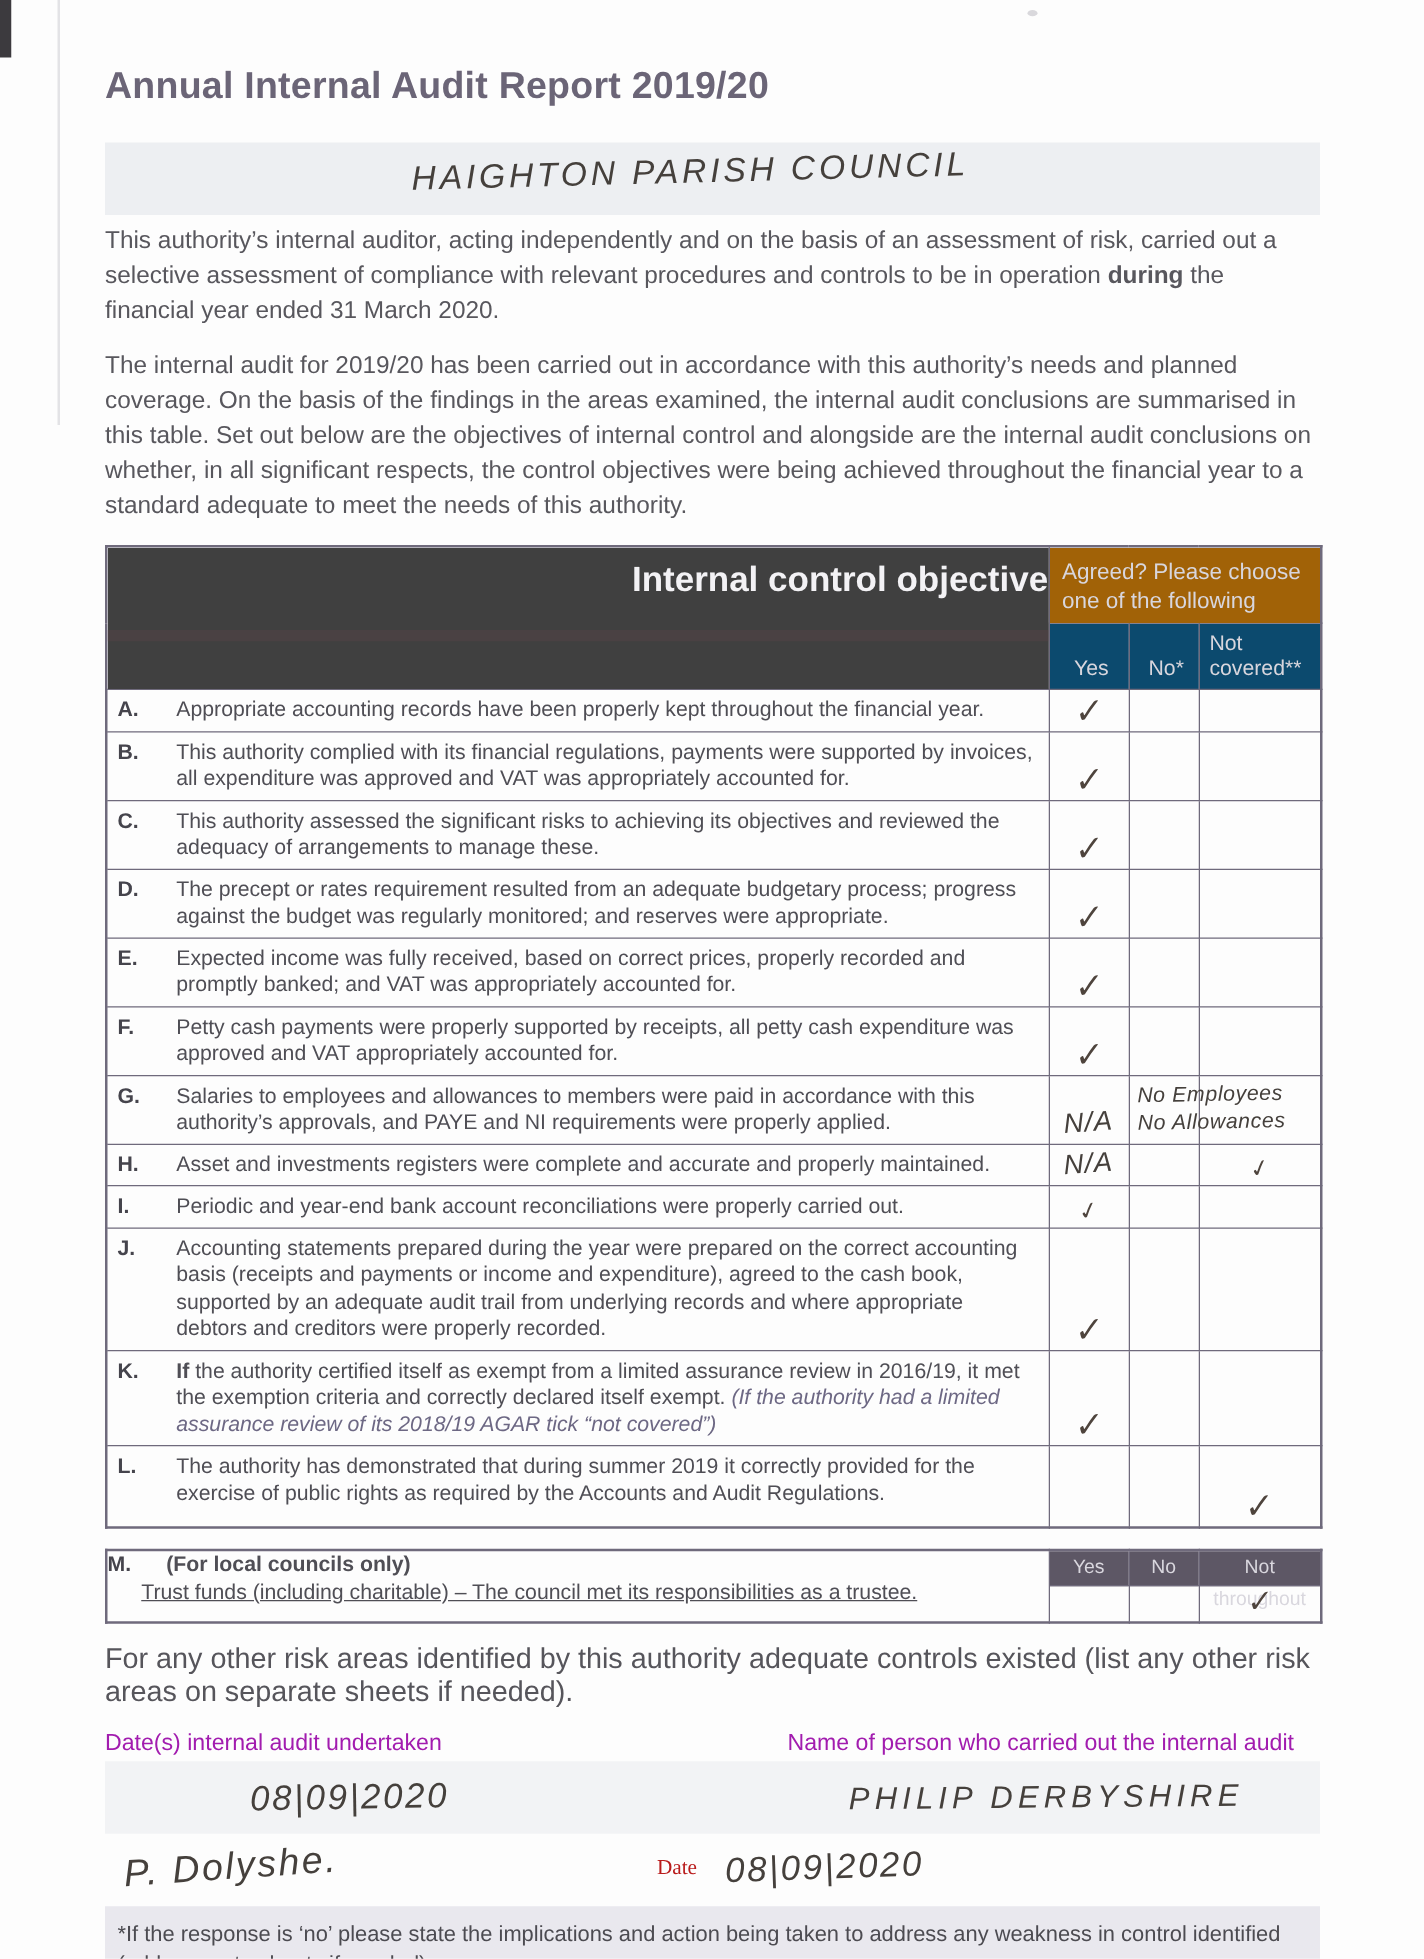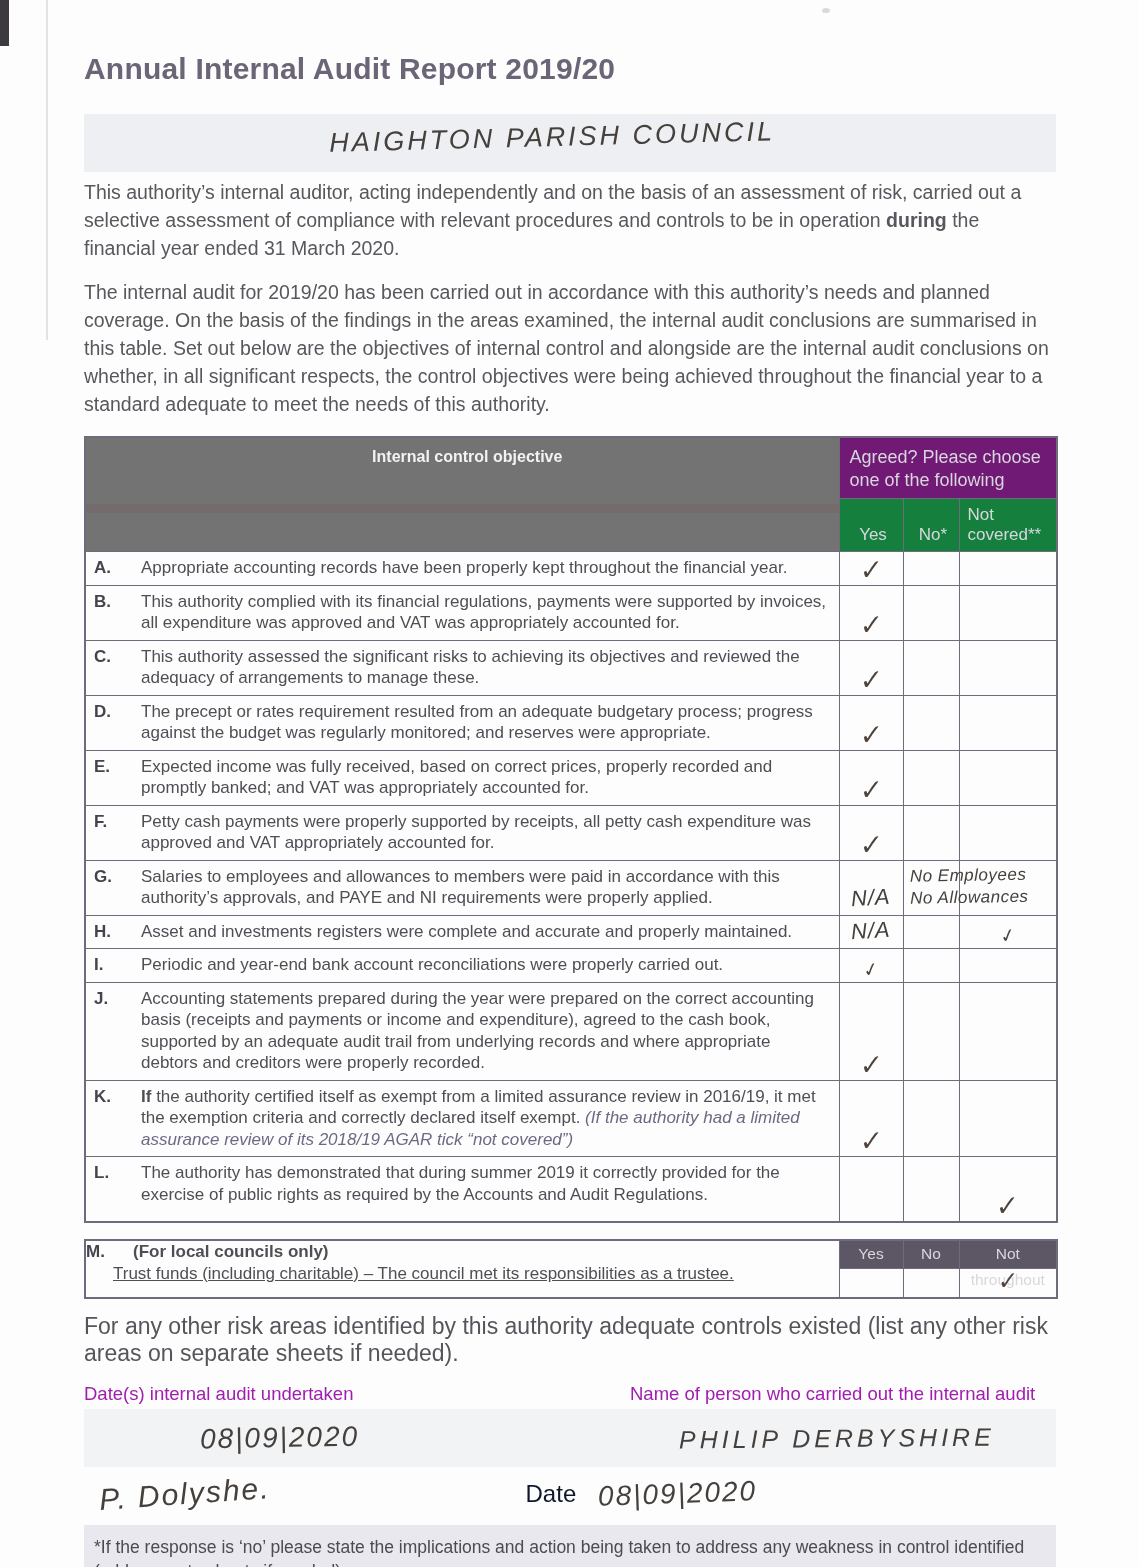"Internal control objective" th.obj-head { background: #737373 -> #404040; font-size: 16px -> 28px; text-align: center -> right }
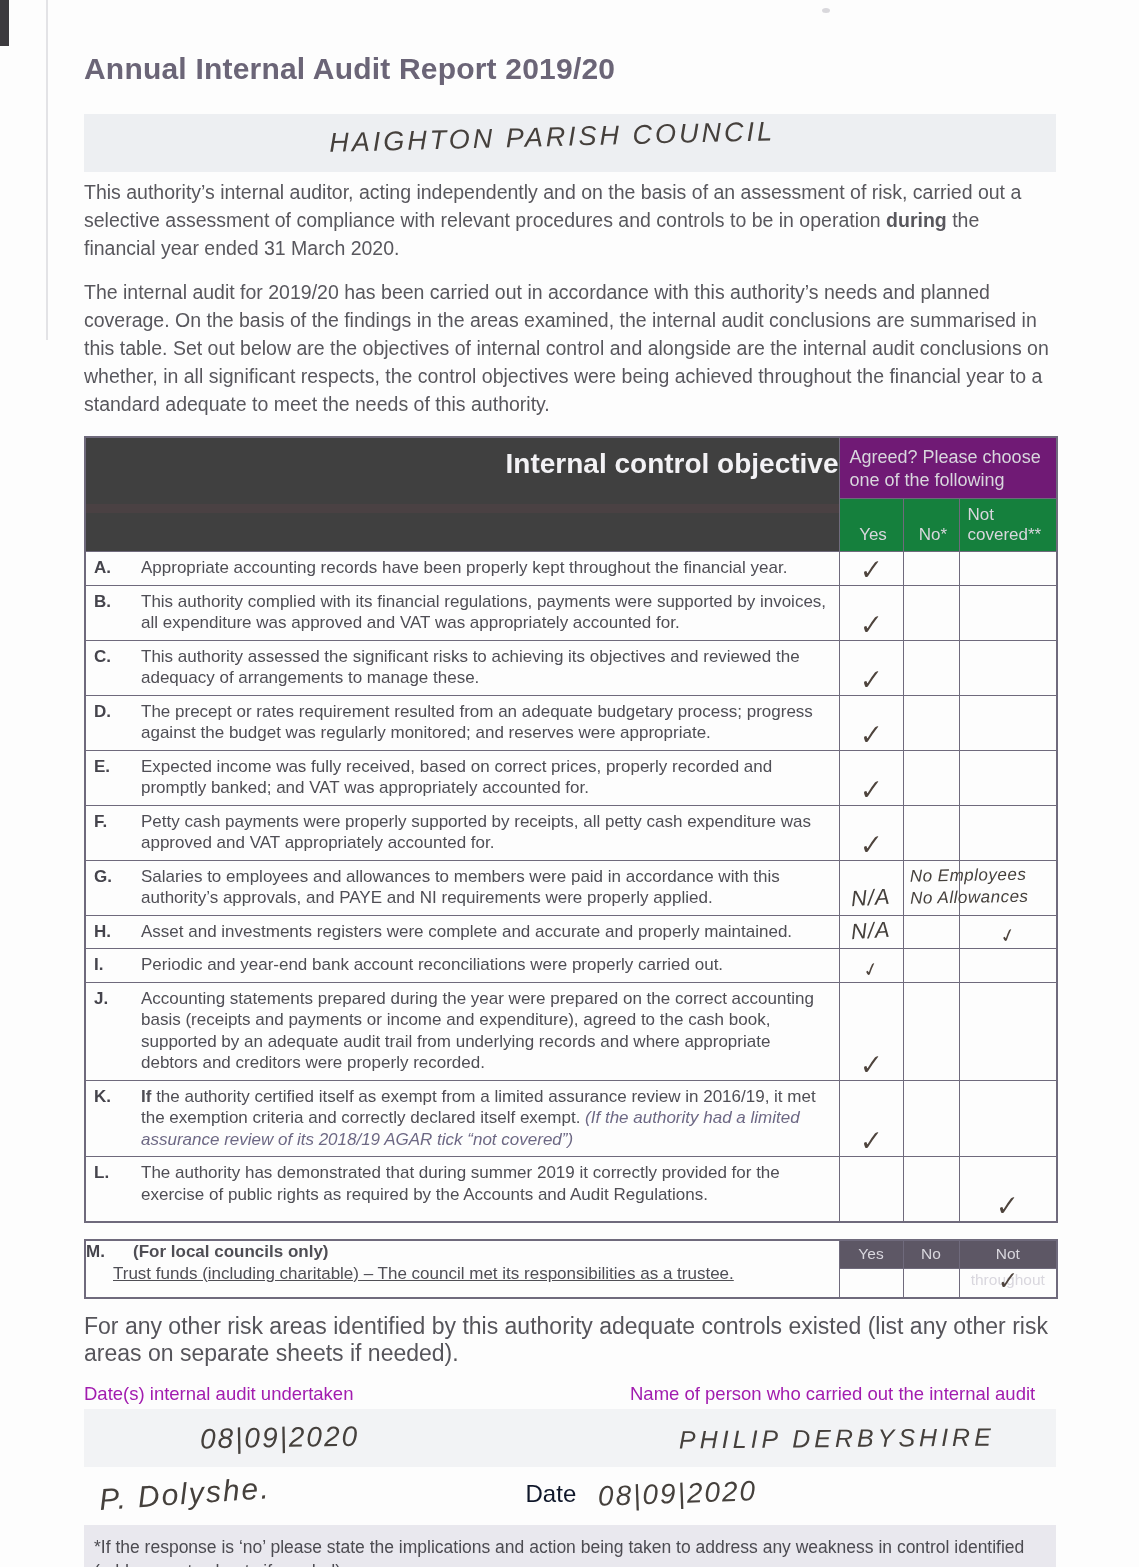"Agreed? Please choose one of" th.agreed-head { background: #701a75 -> #a16207 }
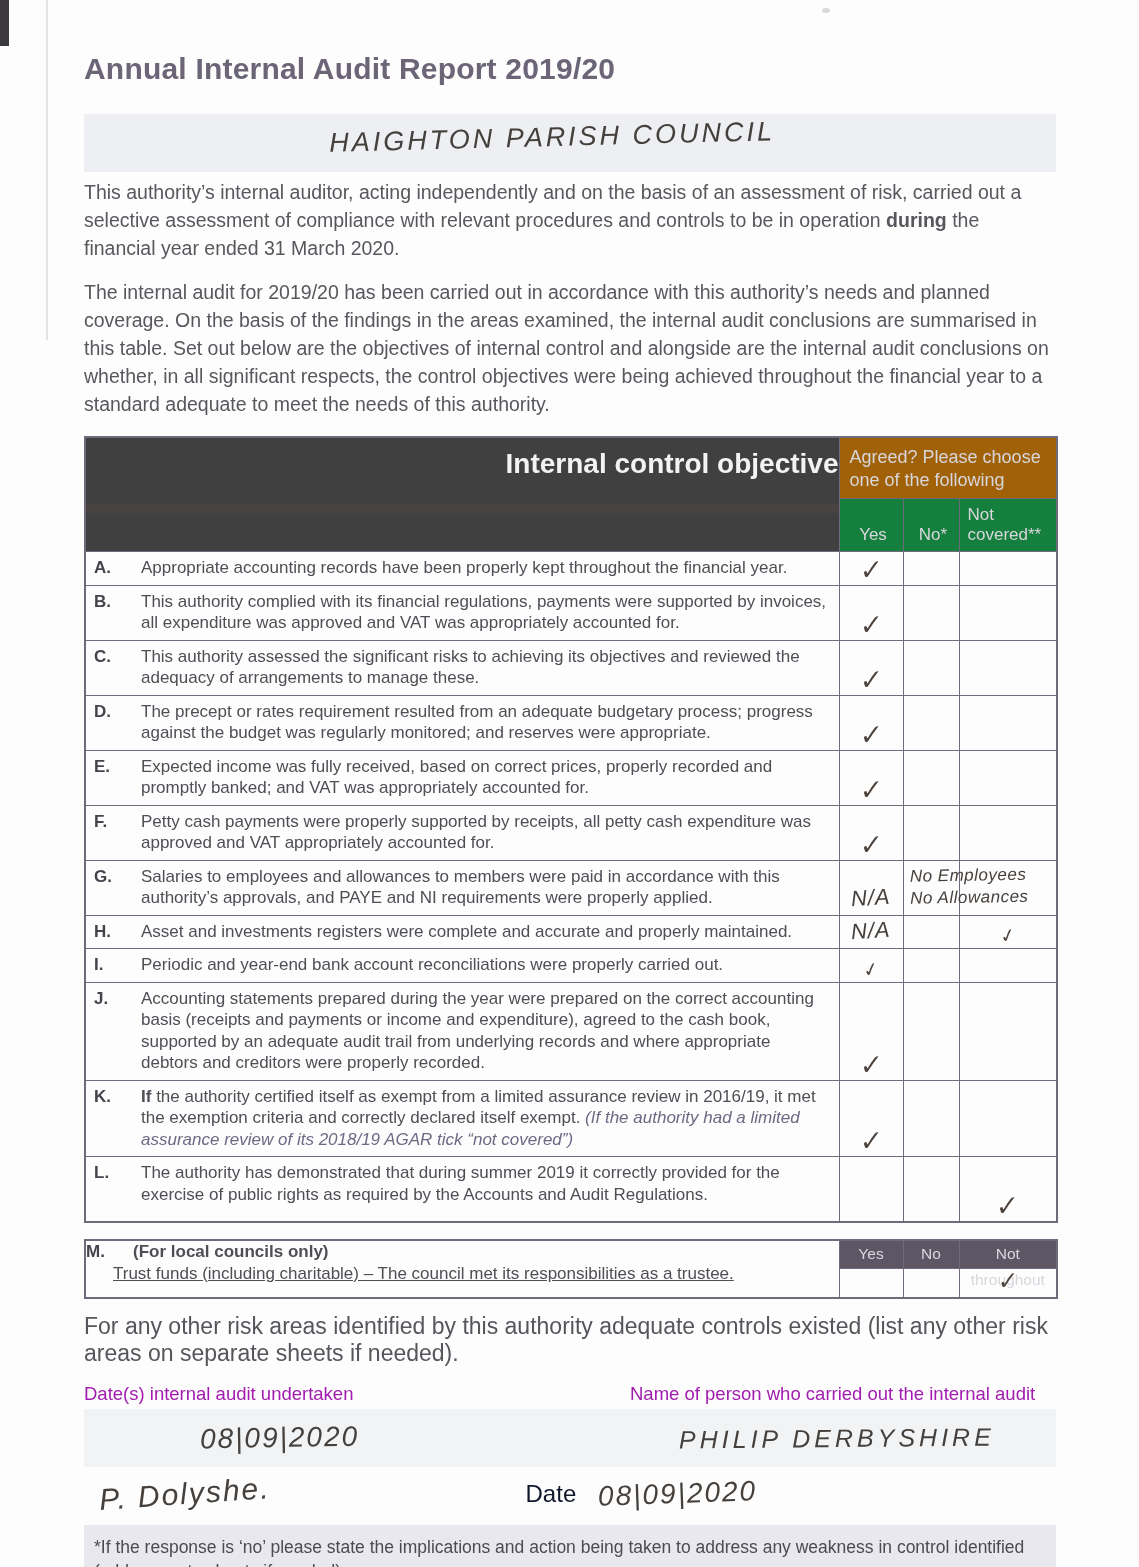"Not covered**" tr.subhead th { background: #15803d -> #0c4a6e }
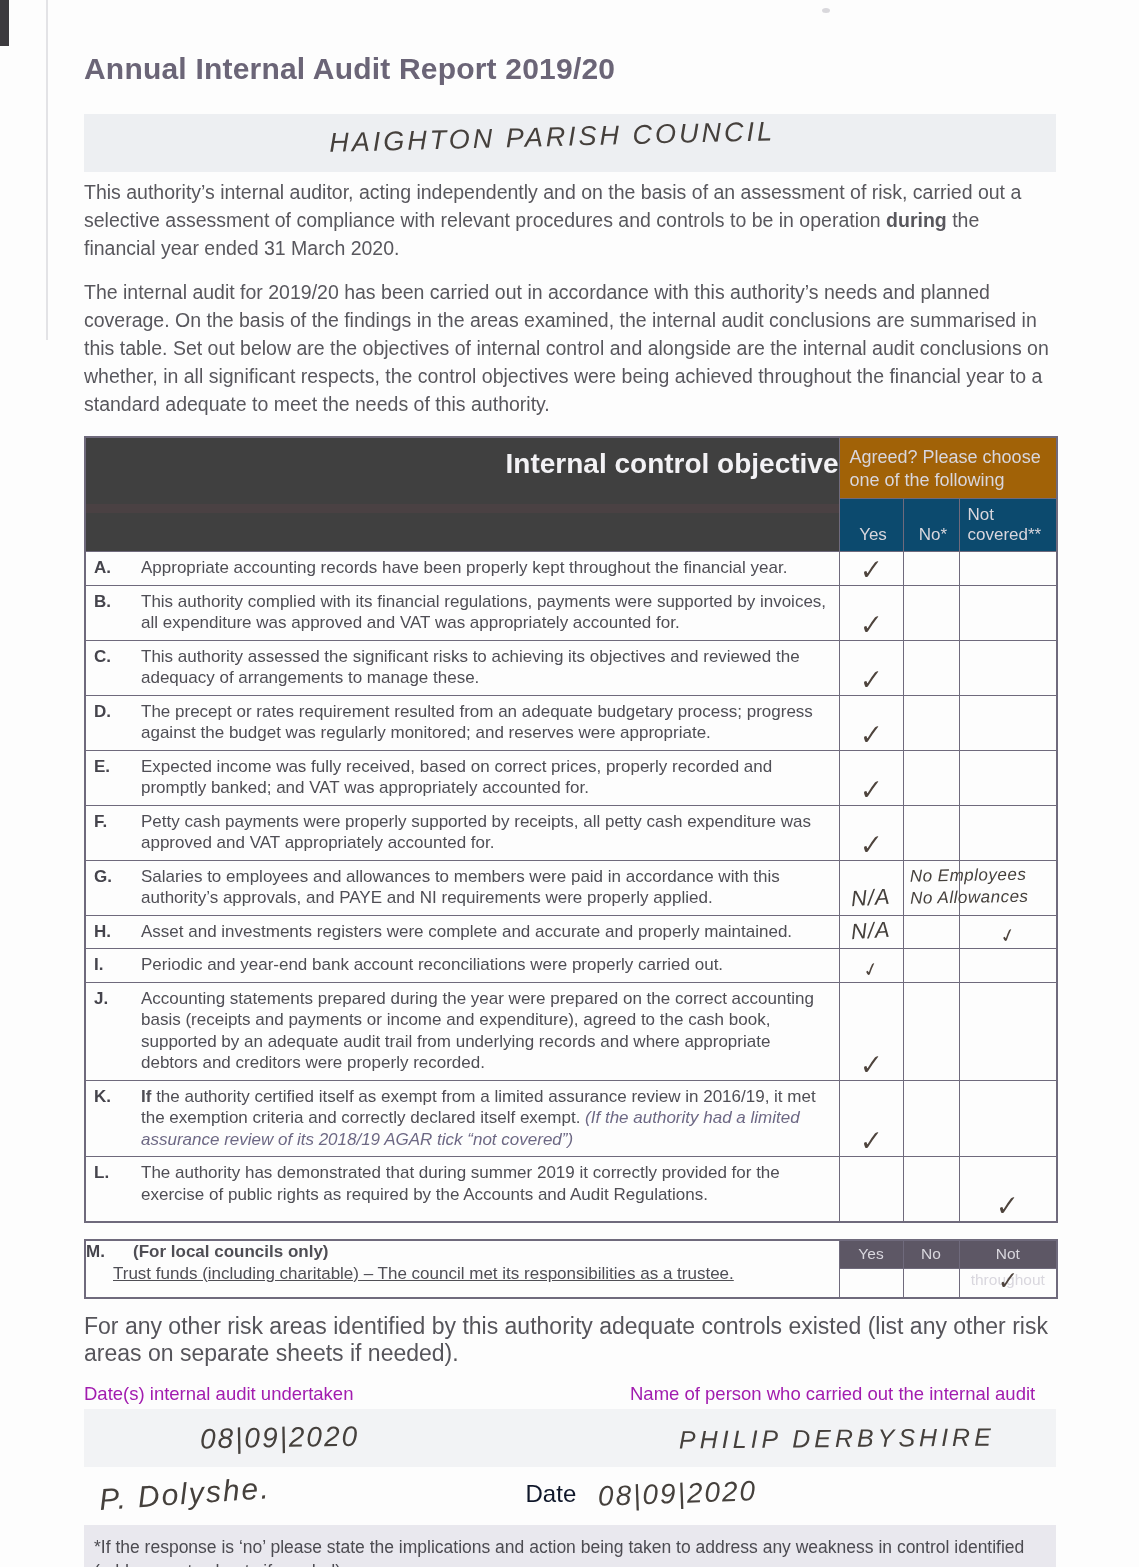"Date" .date-label { color: #0f172a -> #b91c1c; font-family: none -> Liberation Serif, serif; font-size: 24px -> 17px }
